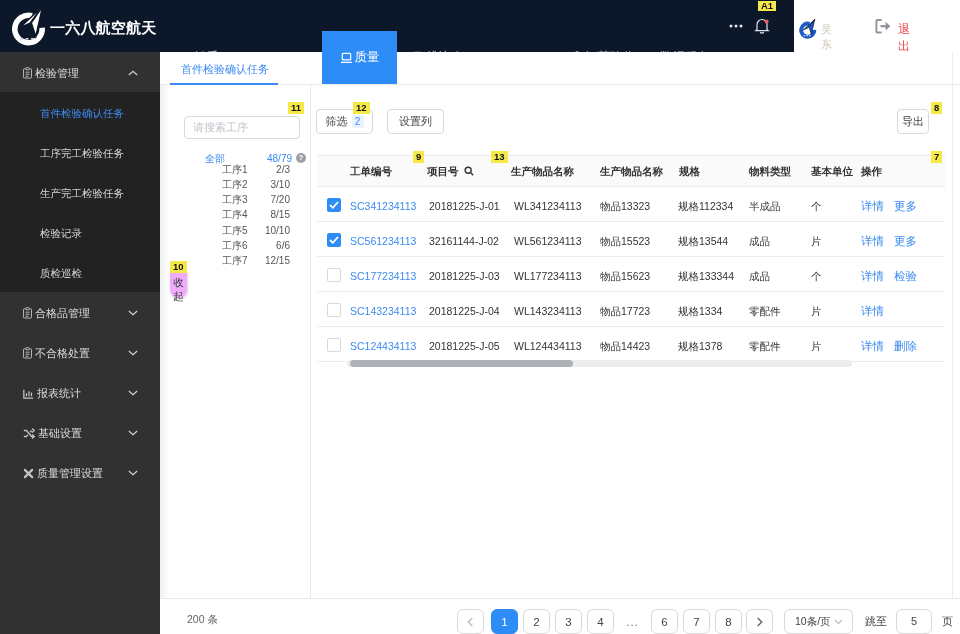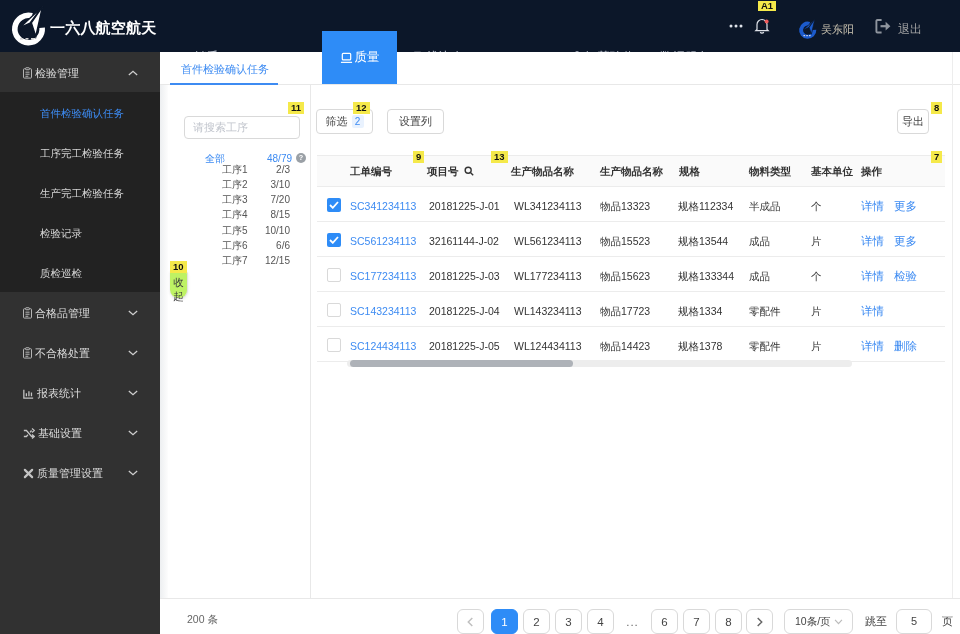"一六八航空航天" #nav { width: 960px -> 794px }
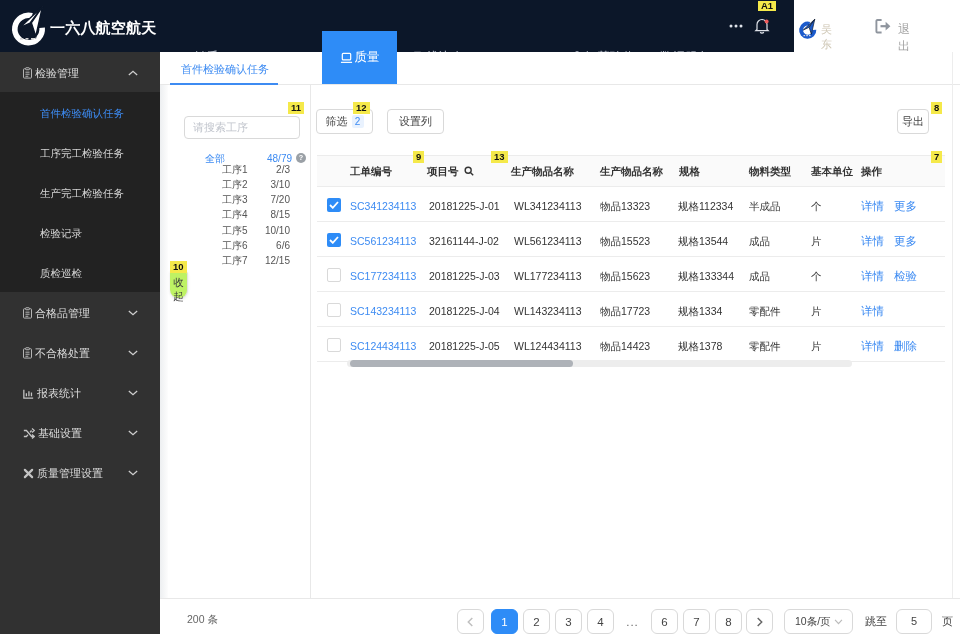"退出" div.abs { color: #a3a3a3 -> #ef4444 }
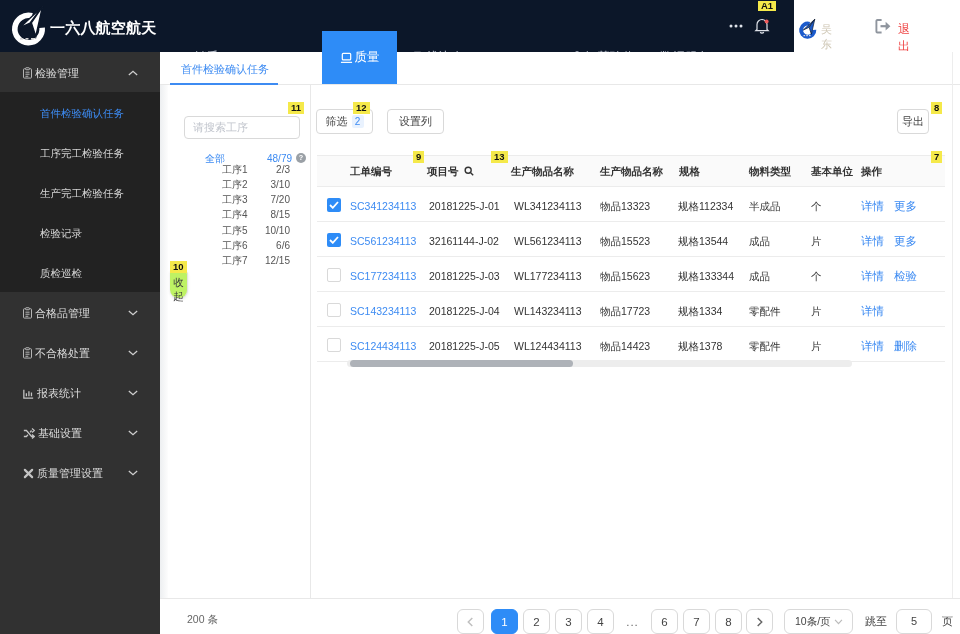"收起" #collapse { background: #bef264 -> #f0abfc }
